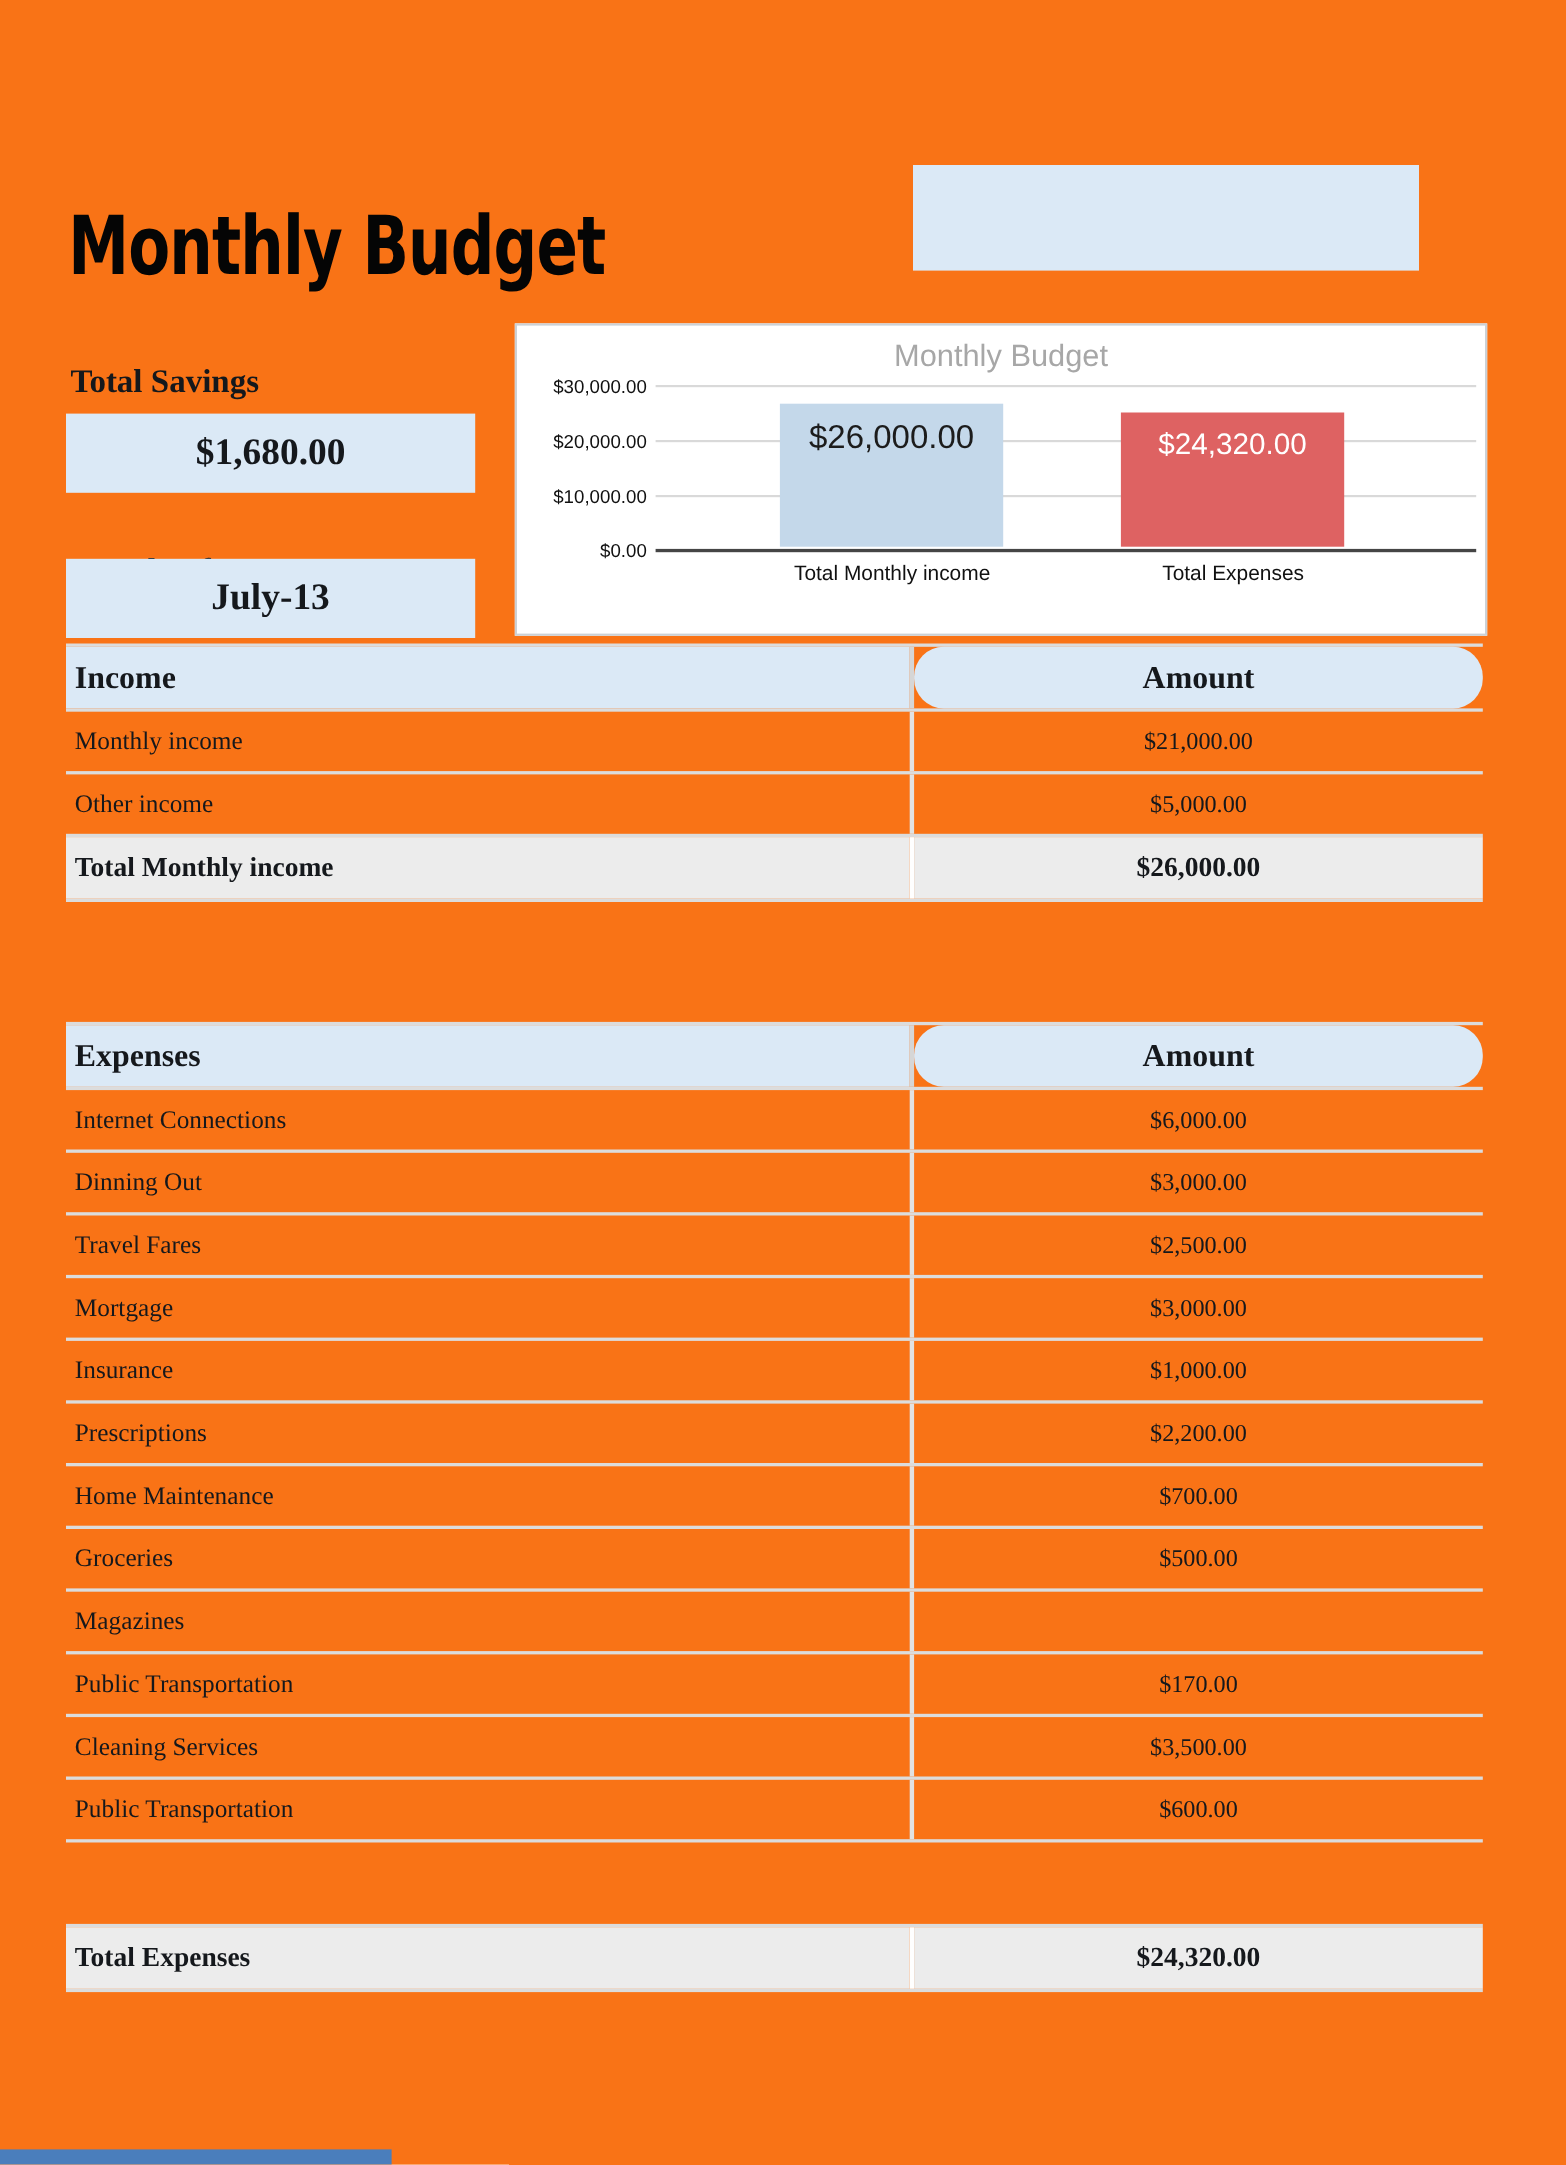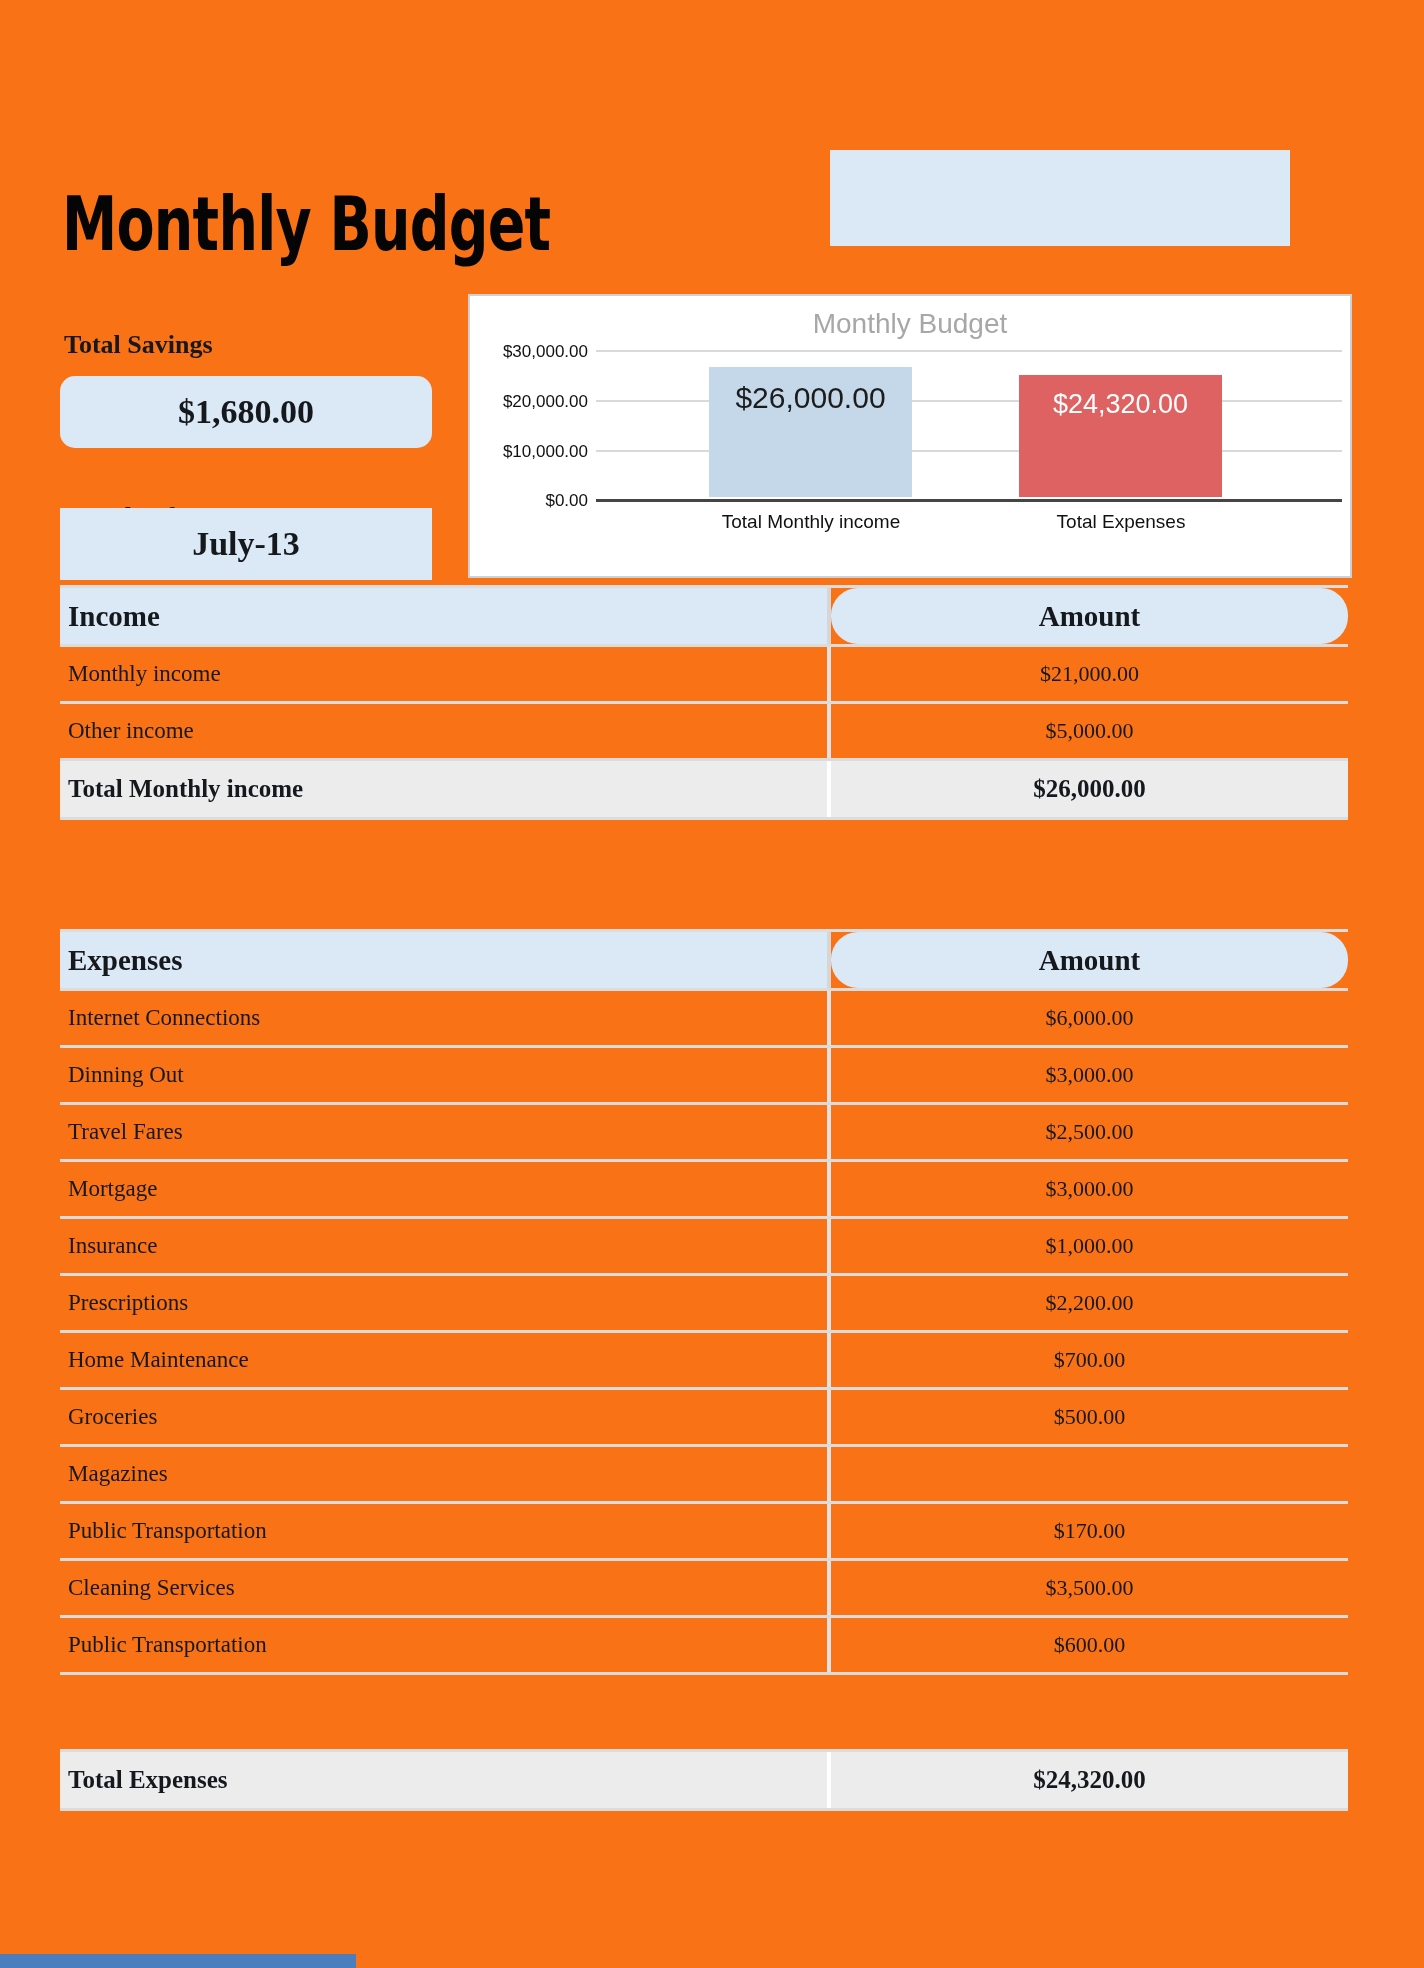"Total Savings" .side-label { font-size: 26px -> 30px }
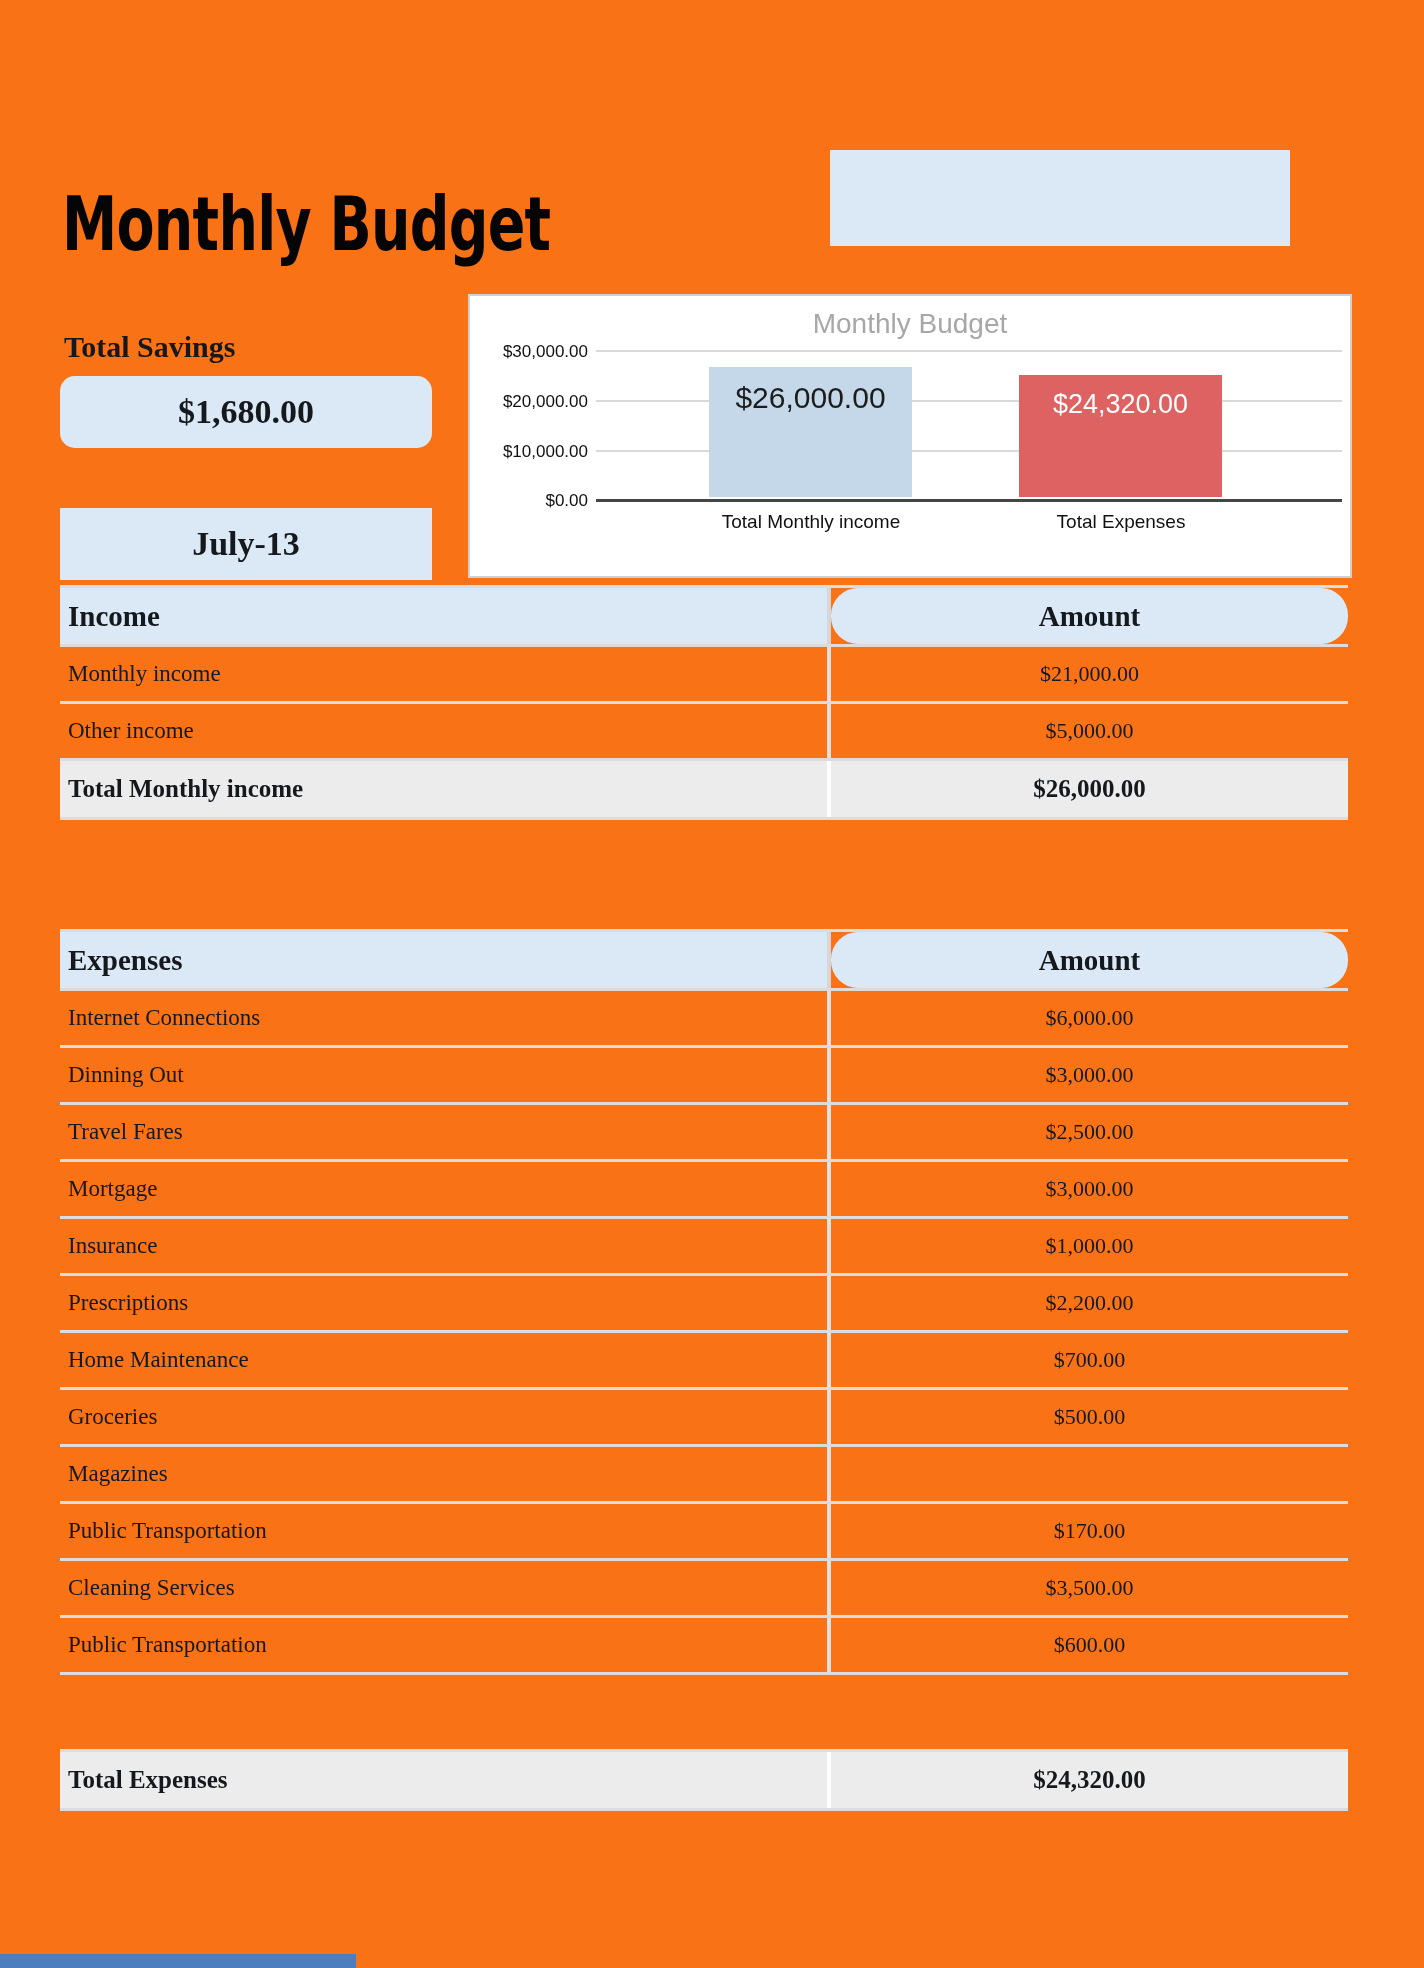"$1,680.00" div.value-box { border-radius: 15px -> none }
